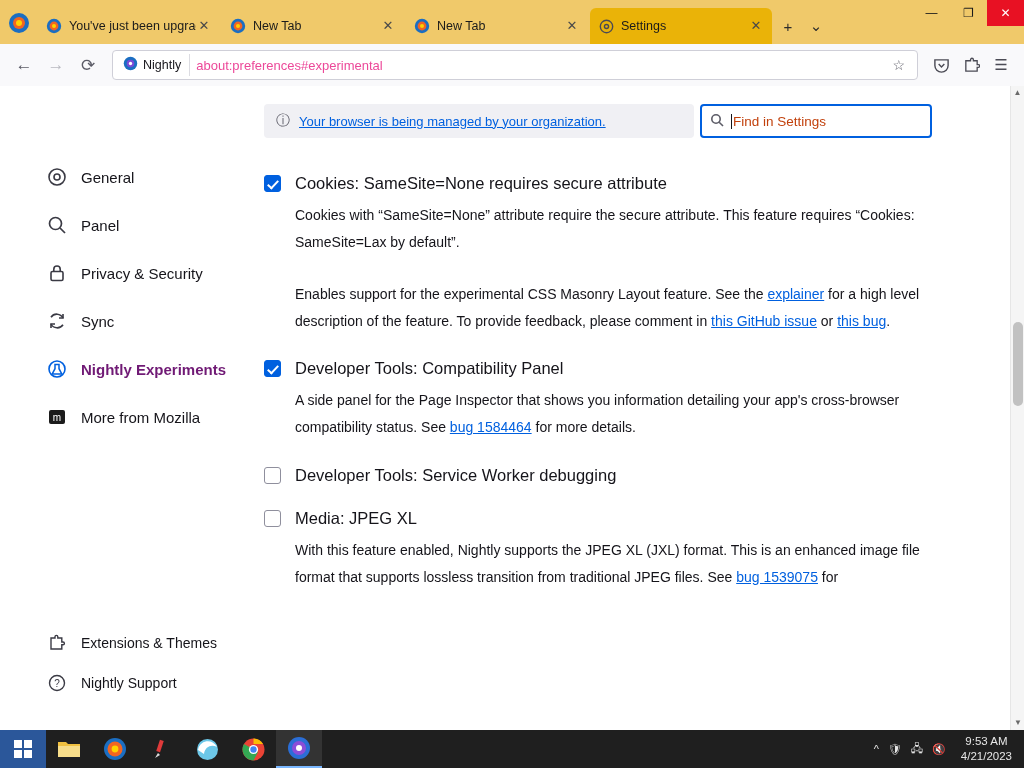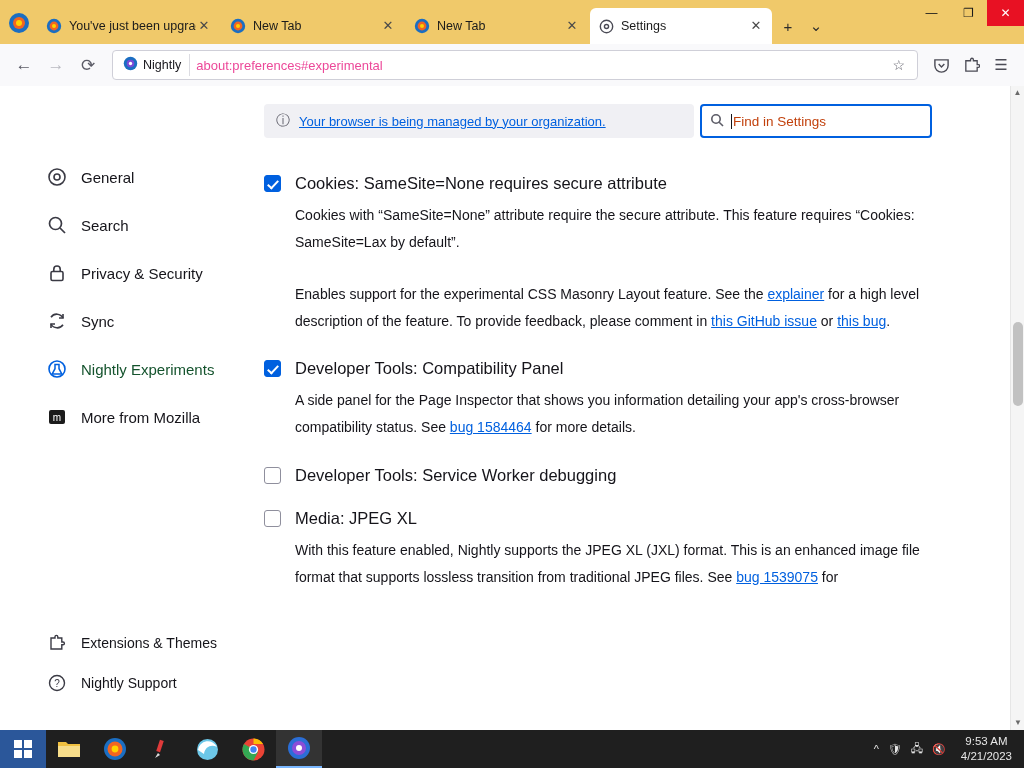"Settings" .tab.active { background: #ffffff -> #eab308 }
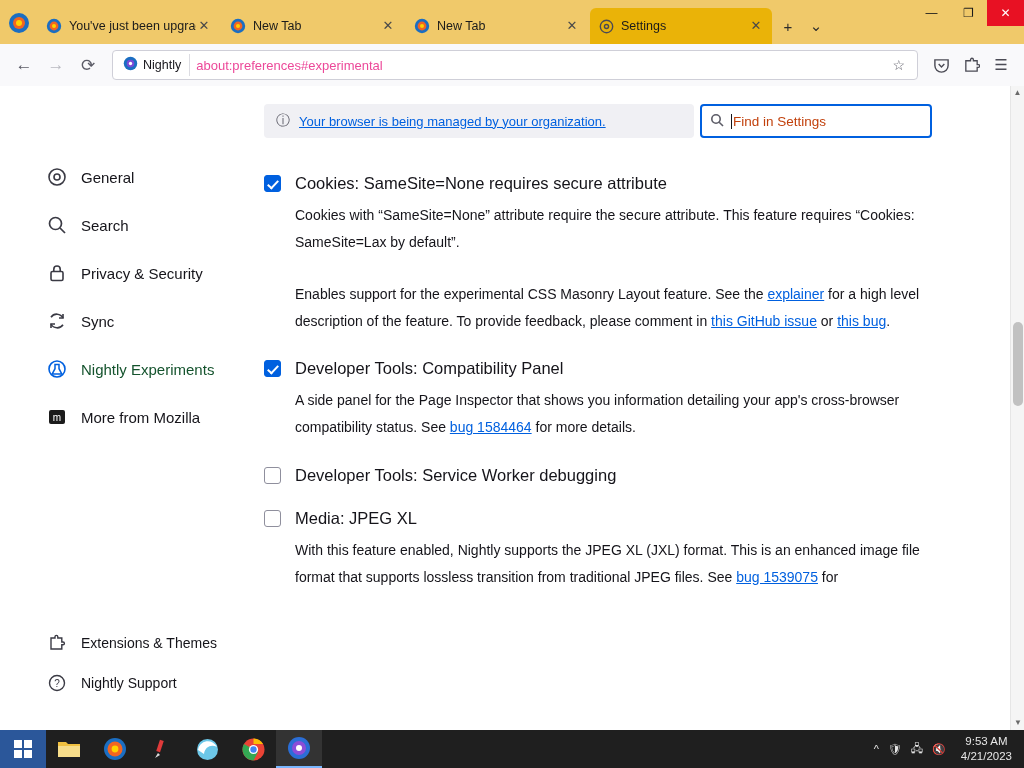"Search" span { text: Search -> Panel }
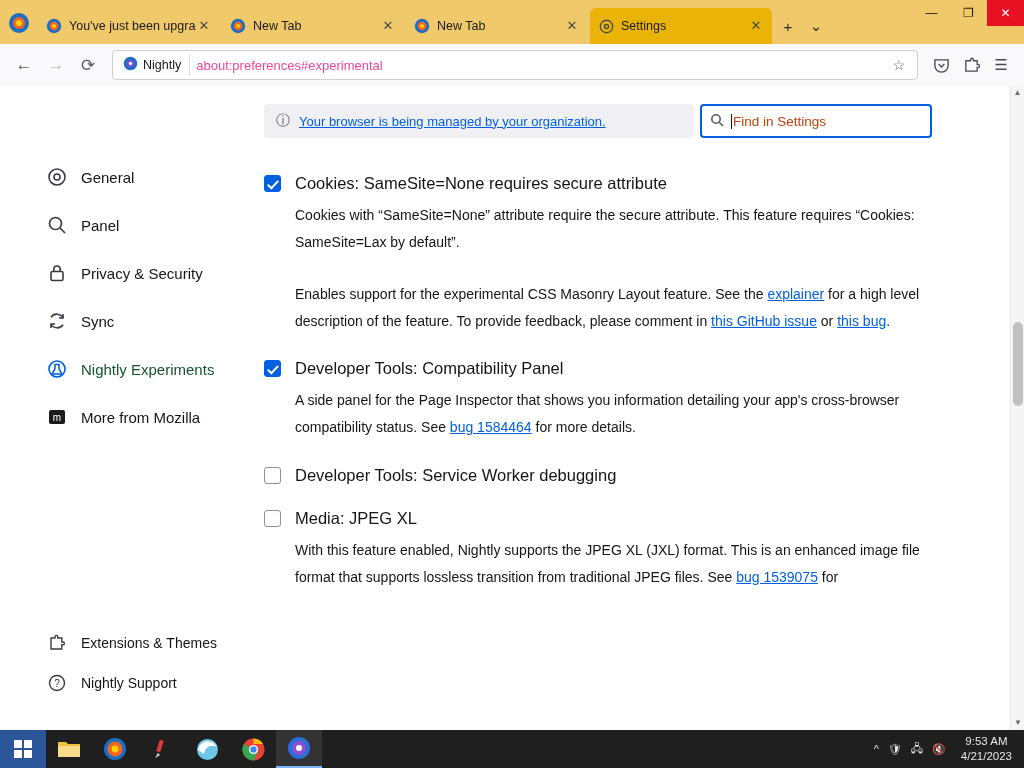"Nightly Experiments" .side-item.selected { color: #14532d -> #701a75; font-weight: 400 -> 700 }
